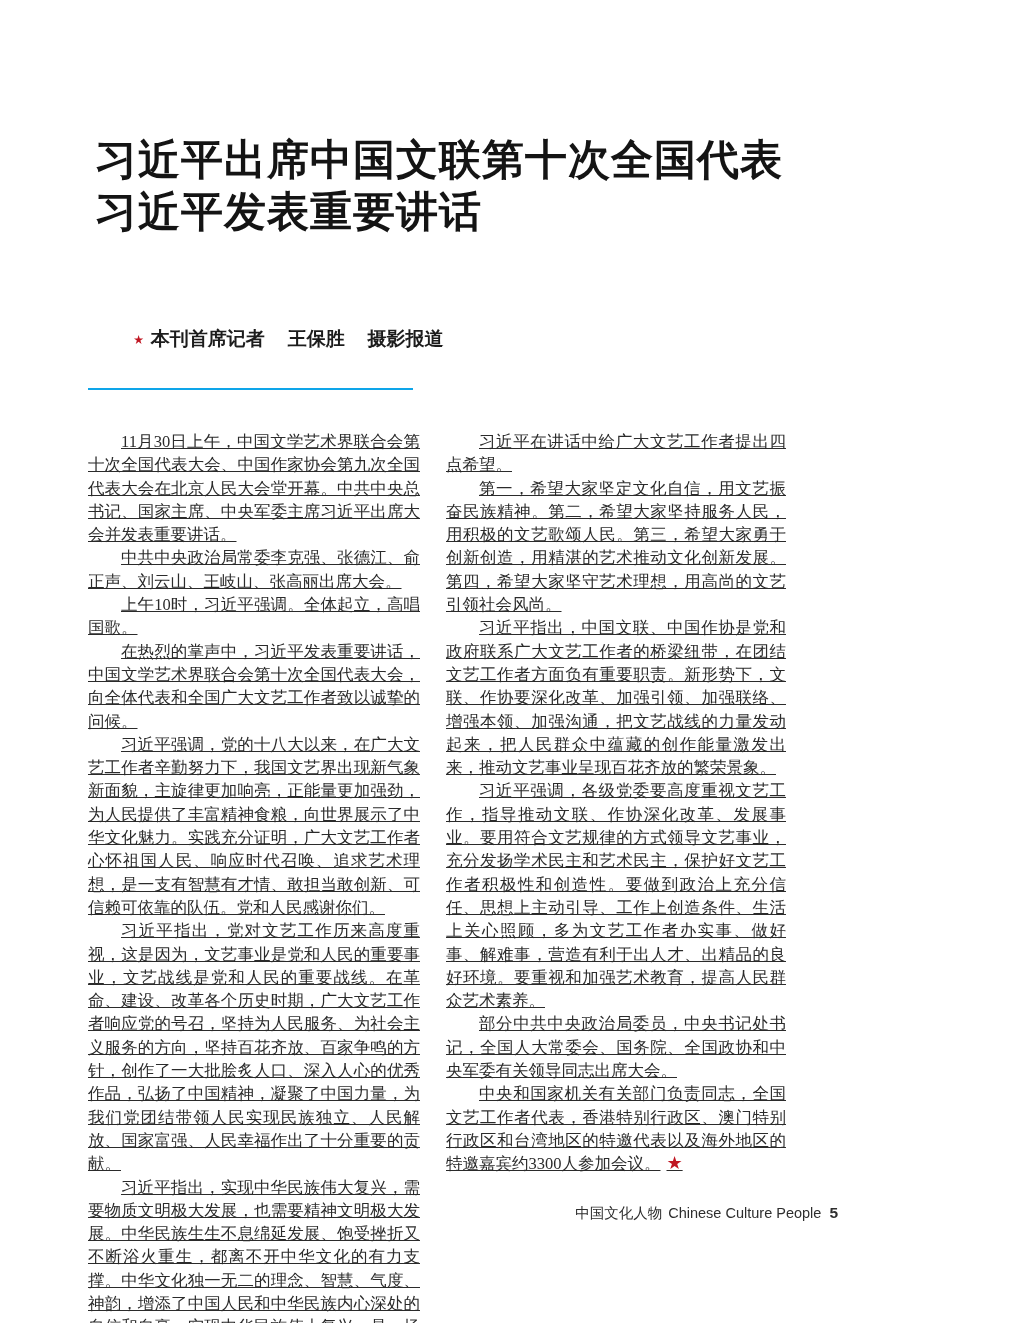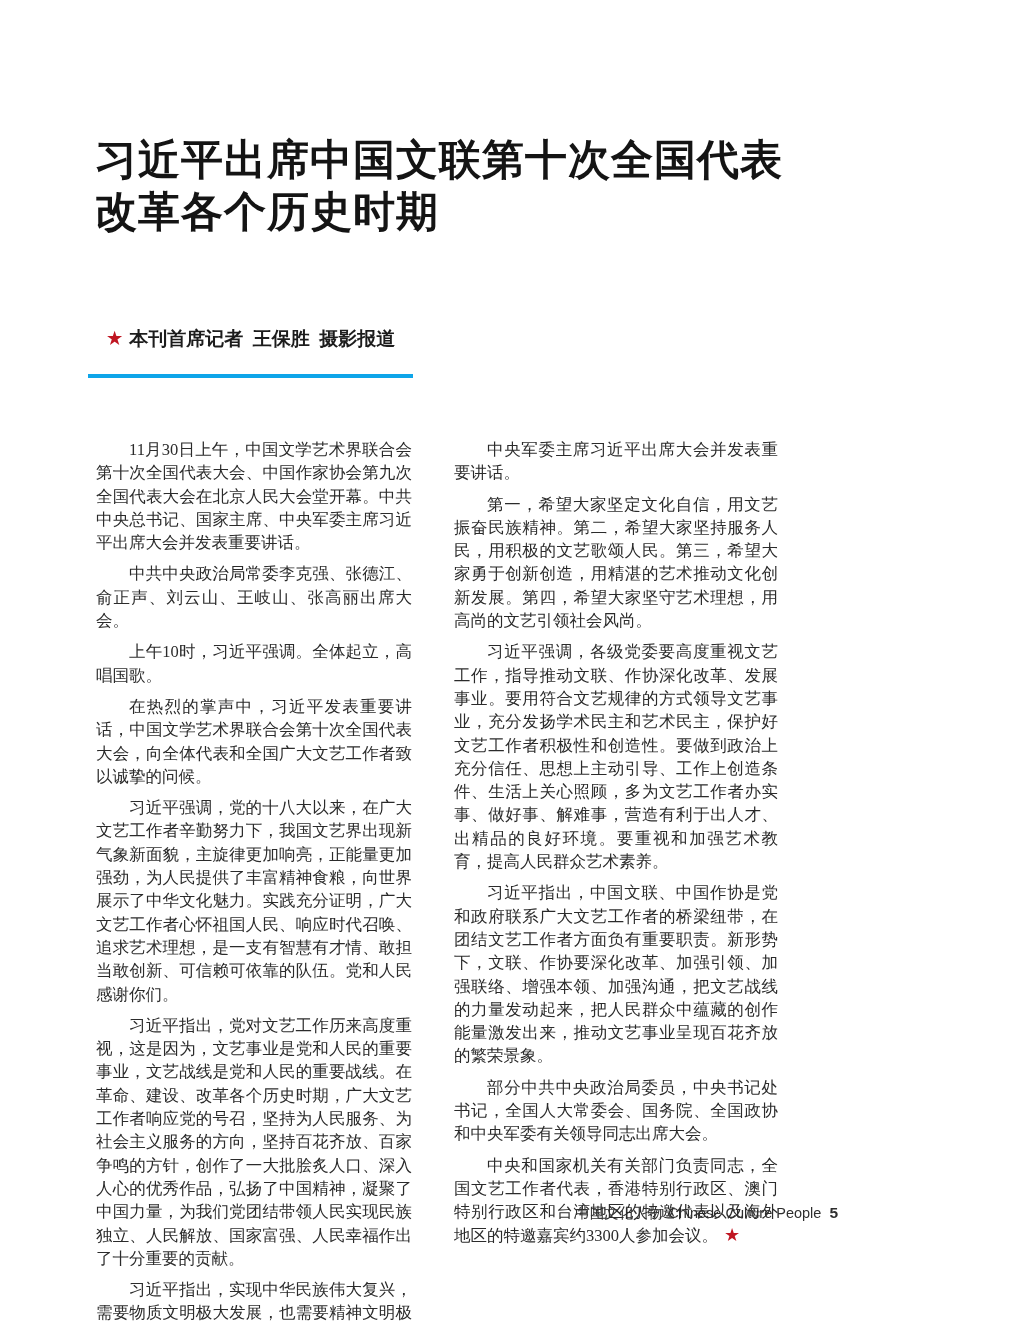"改革各个历史时期" div.title-line { text: 改革各个历史时期 -> 习近平发表重要讲话 }
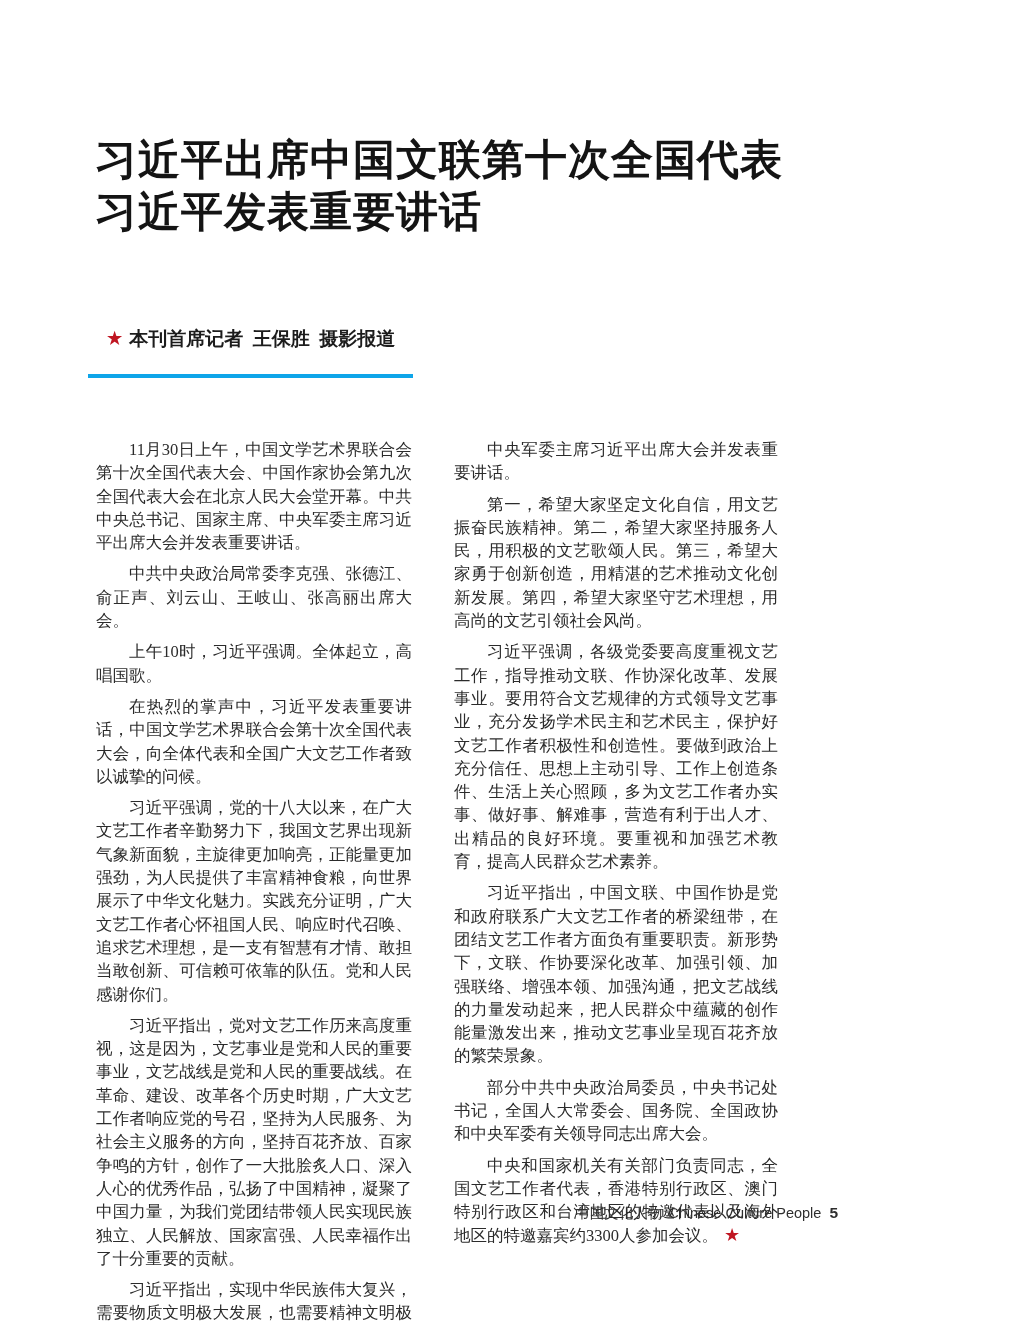"★ 本刊首席记者 王保胜 摄影报道" .byline { border-bottom: 4px solid #0ea5e9 -> 2px solid #0ea5e9; font-family: Liberation Serif, serif -> Liberation Mono, monospace; padding-bottom: 0 -> 14px }
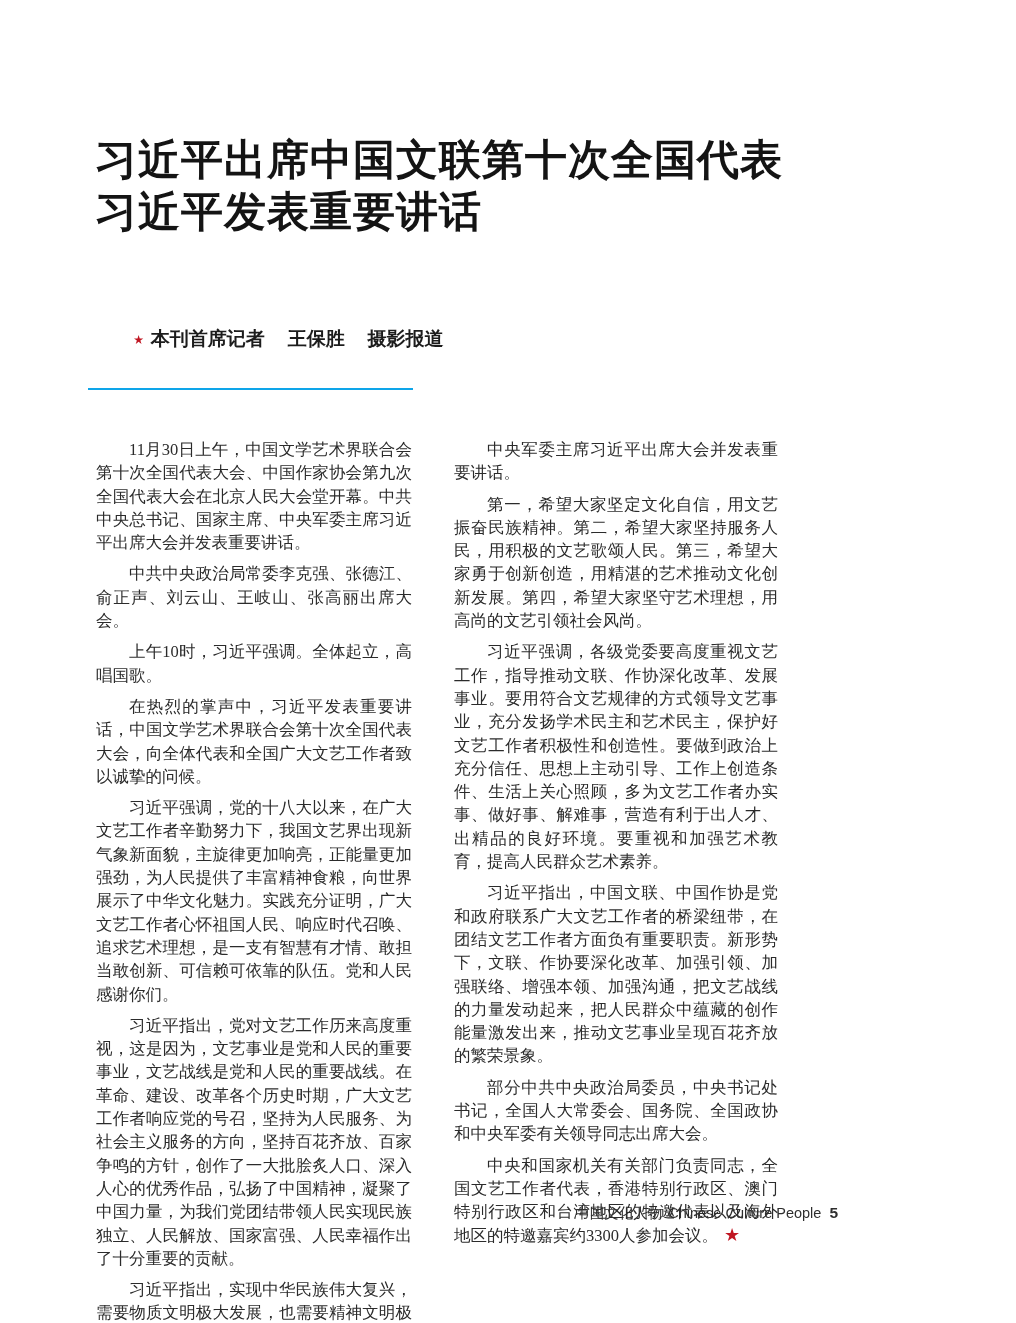"11月30日上午，中国文学艺术界联合会第十次全国代表大会、中国作家协会第九次全国" .col p { margin: 8px -> 0; text-decoration: none -> underline }
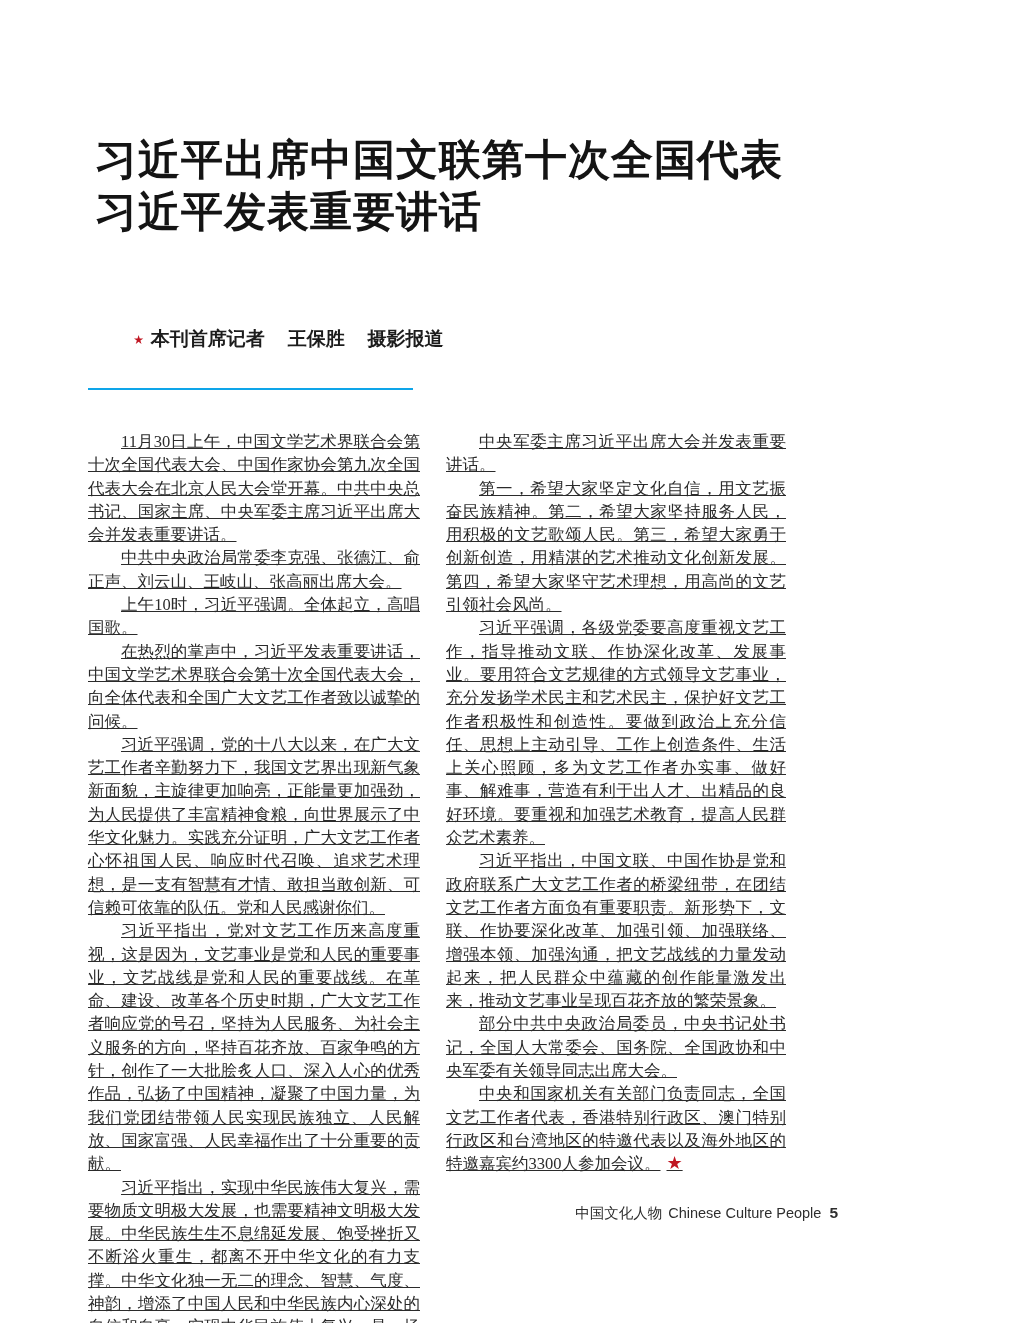"中央军委主席习近平出席大会并发表重要讲话。" p { text: 中央军委主席习近平出席大会并发表重要讲话 -> 习近平在讲话中给广大文艺工作者提出四点希望 }
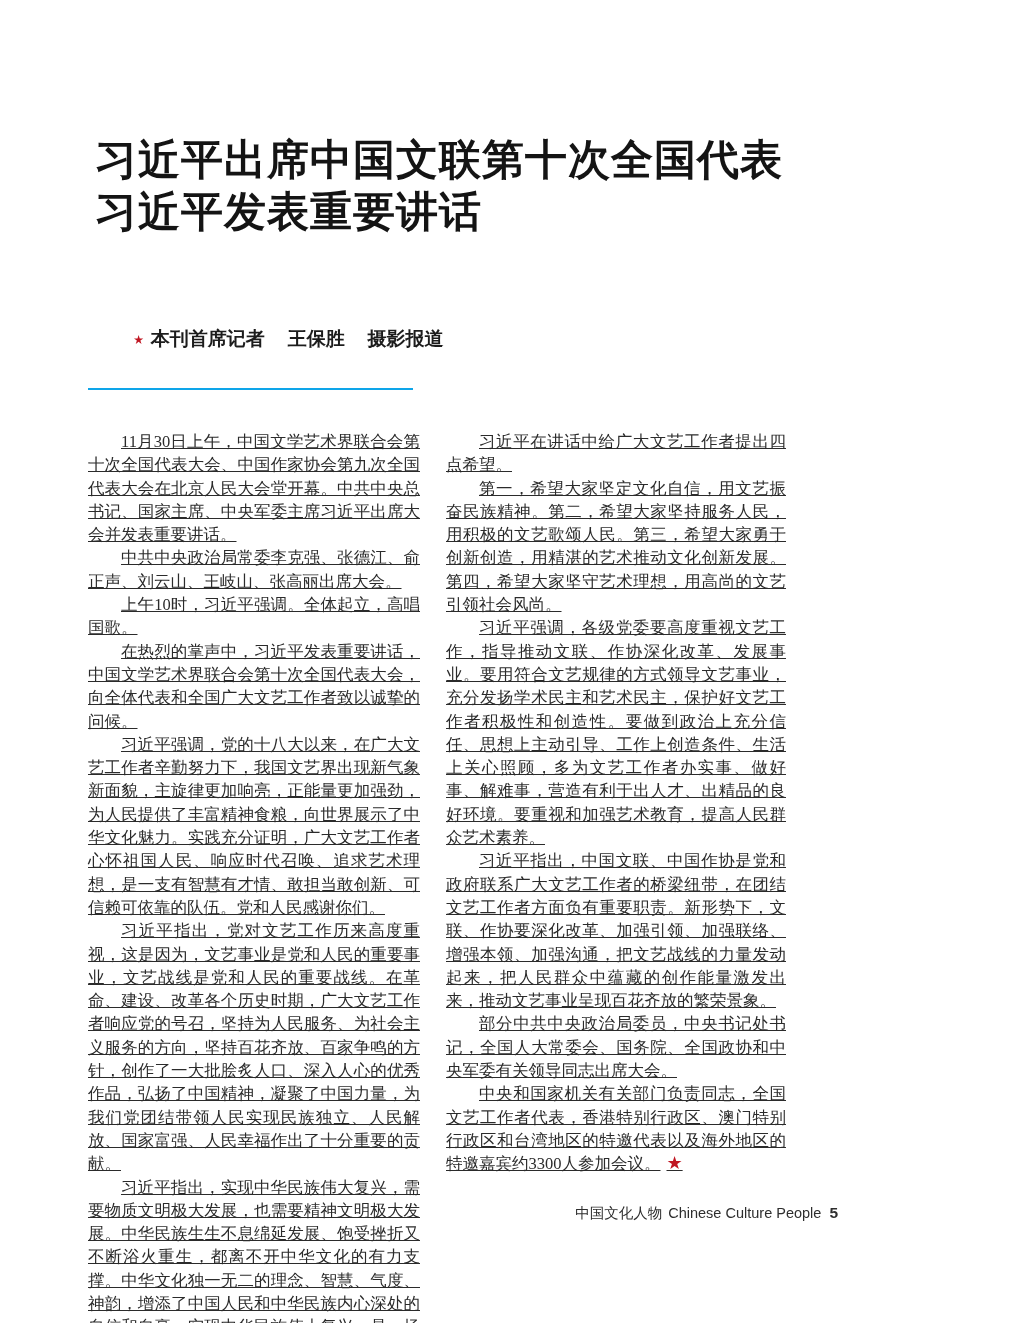"习近平强调，各级党委要高度重视文艺工作，指导推动文联、作协深化改革、发展事业。要" p { order: before "习近平指出，中国文联、中国作协是党和政府联系广大文艺工作者的桥梁纽带，在团结文艺" -> after "习近平指出，中国文联、中国作协是党和政府联系广大文艺工作者的桥梁纽带，在团结文艺" }
